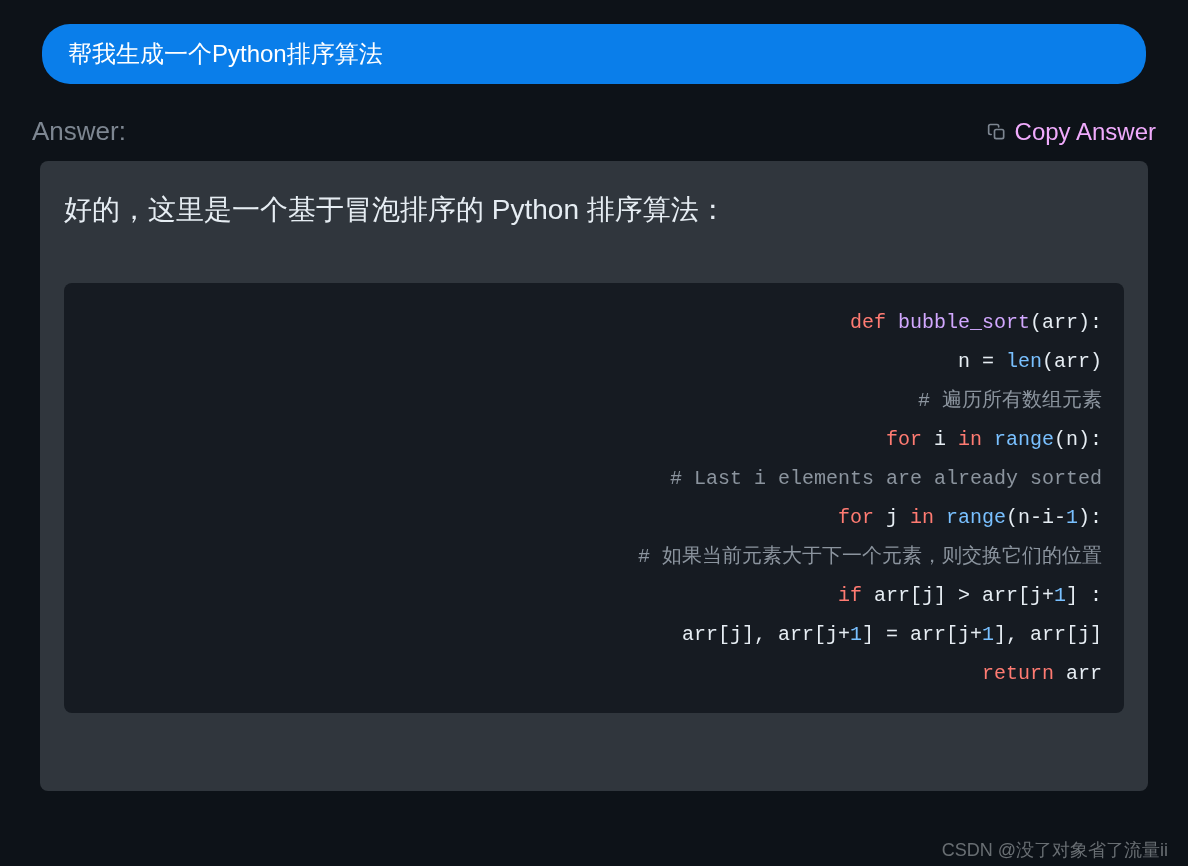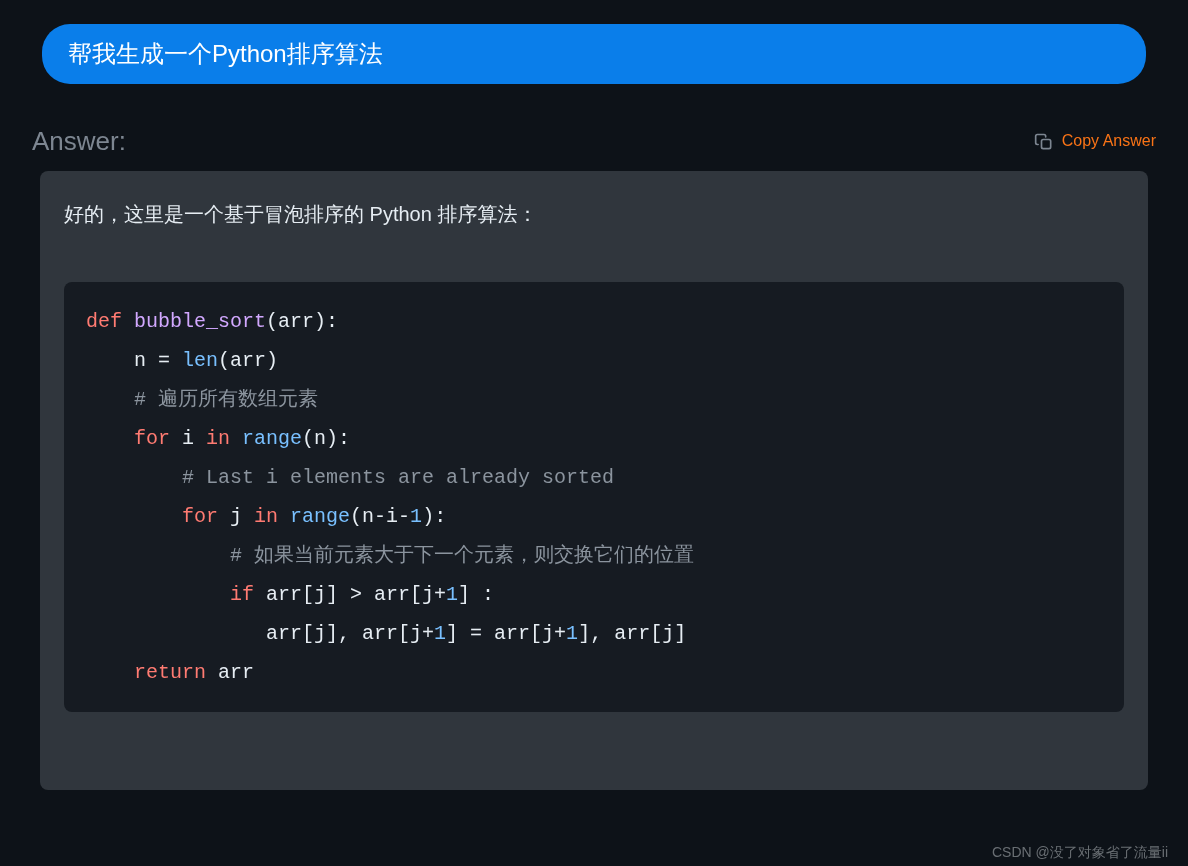"帮我生成一个Python排序算法" .prompt-pill { margin: 0 34px 42px 34px -> 0 34px 32px 34px }
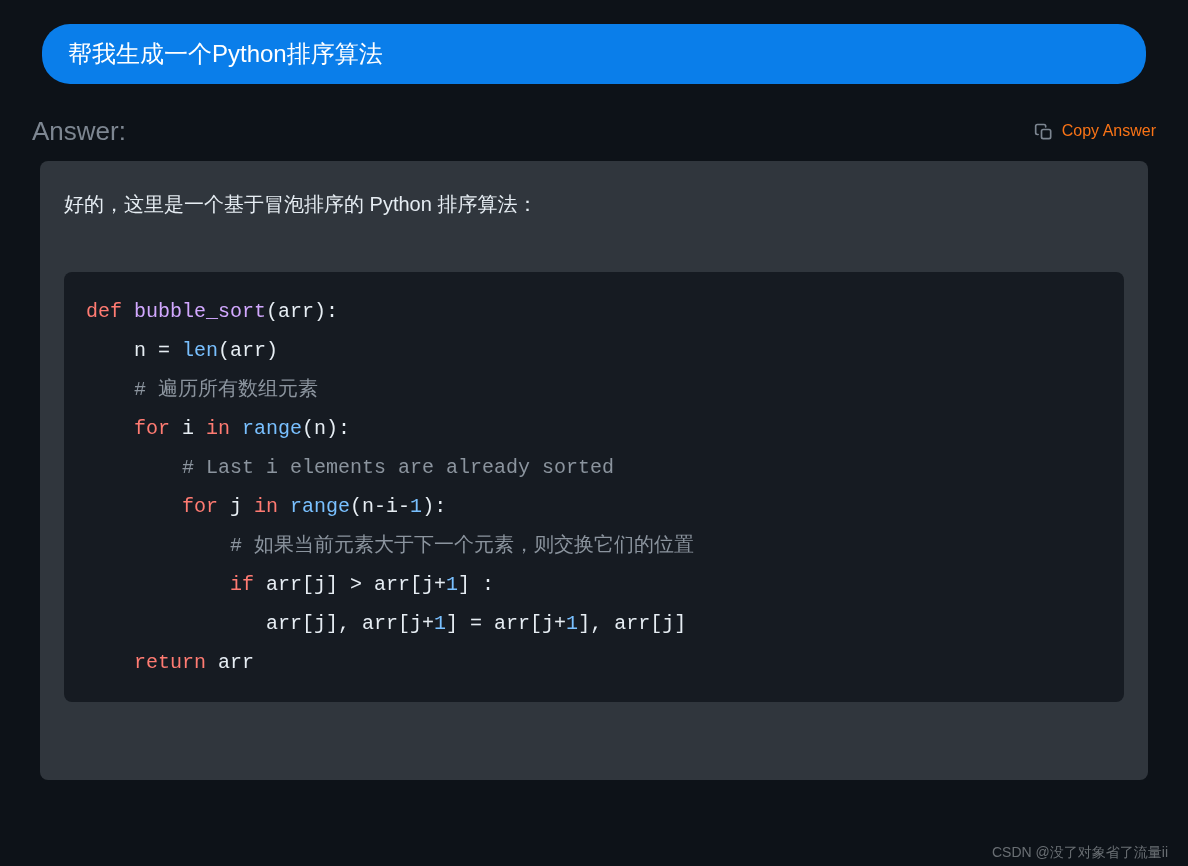"Copy Answer" .copy-answer { align-items: none -> center; color: #f97316 -> #f0abfc; font-size: 16px -> 24px }
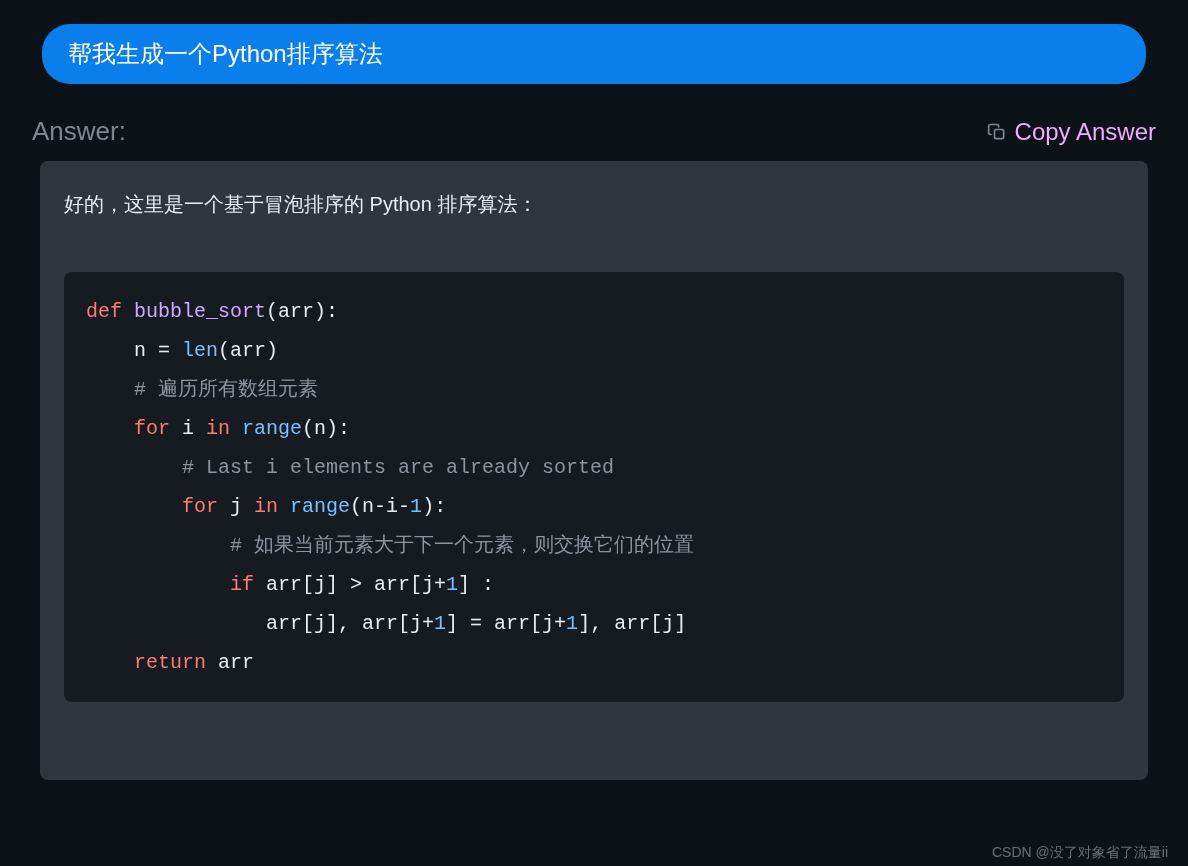"好的，这里是一个基于冒泡排序的 Python 排序算法：" .answer-intro { font-size: 20px -> 28px }
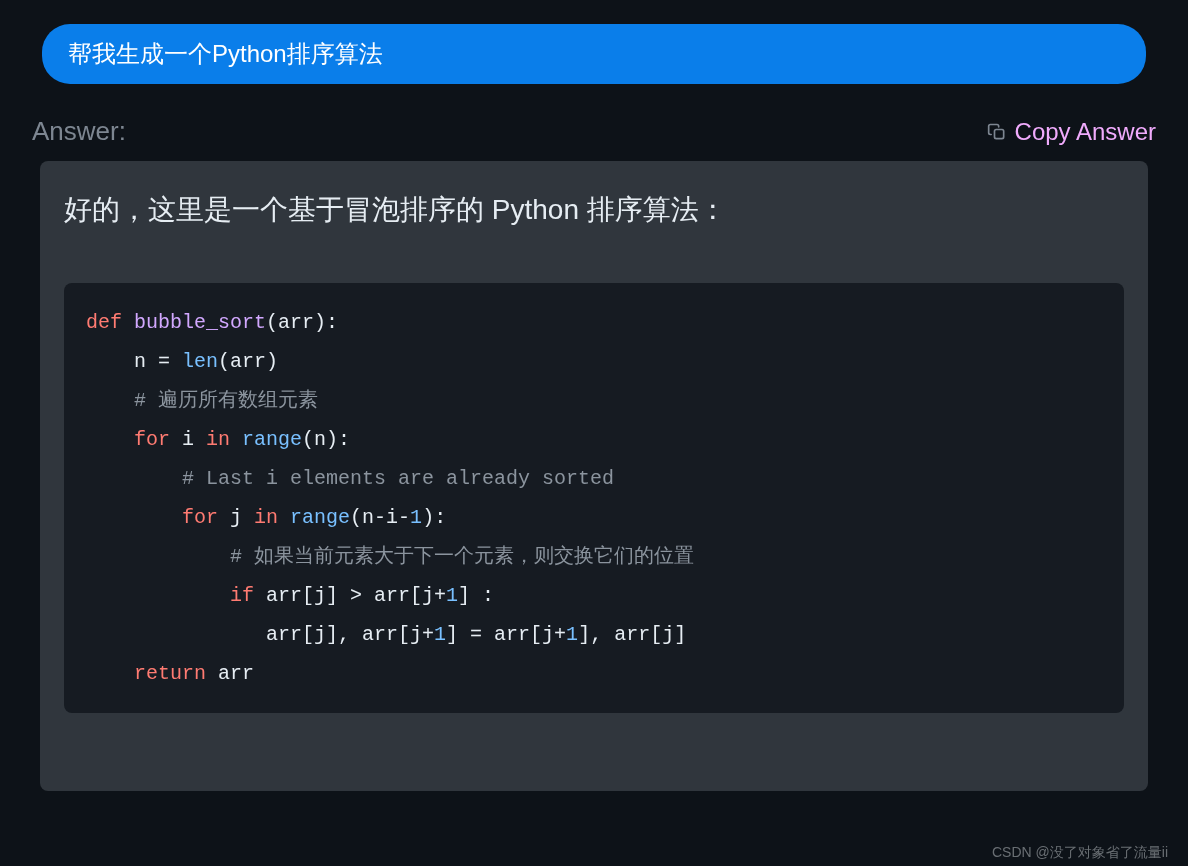"def bubble_sort(arr): n = len(arr)" .code-block pre { text-align: none -> right }
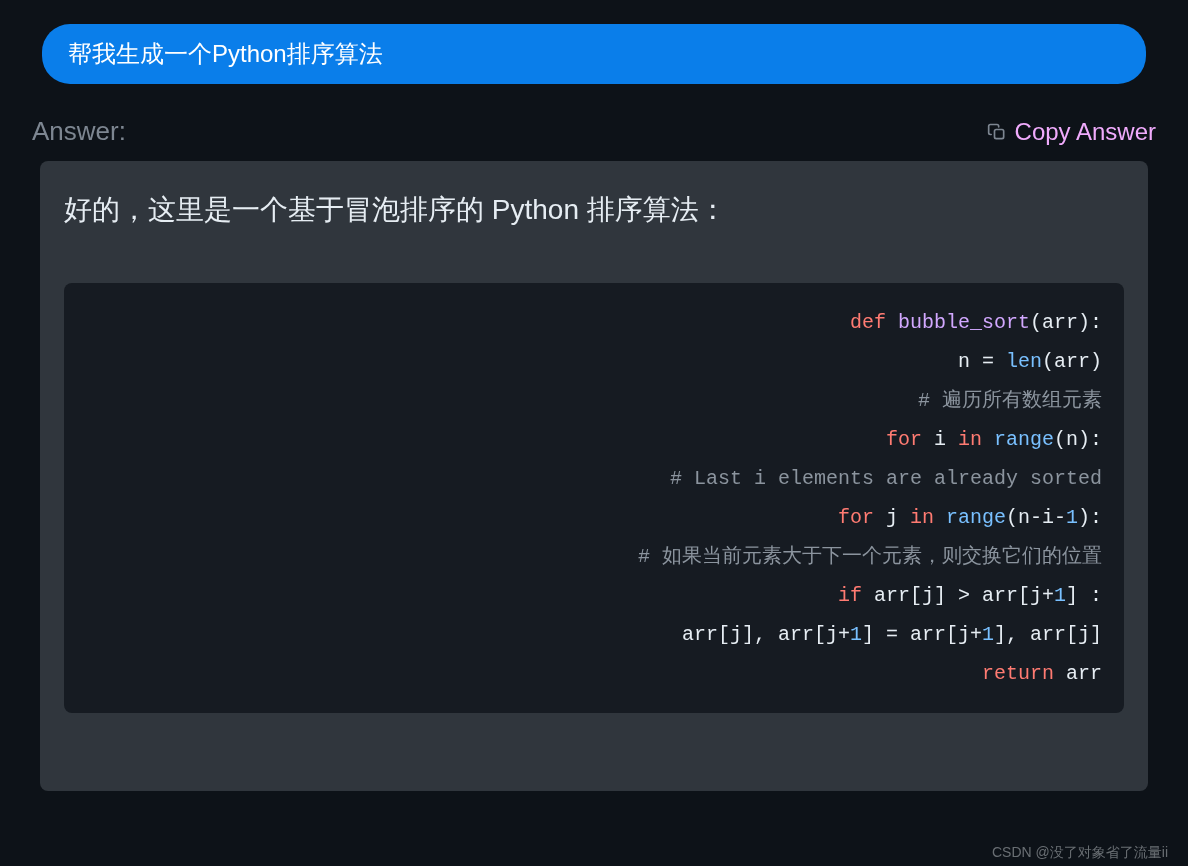"CSDN @没了对象省了流量ii" .watermark { font-size: 14px -> 18px }
